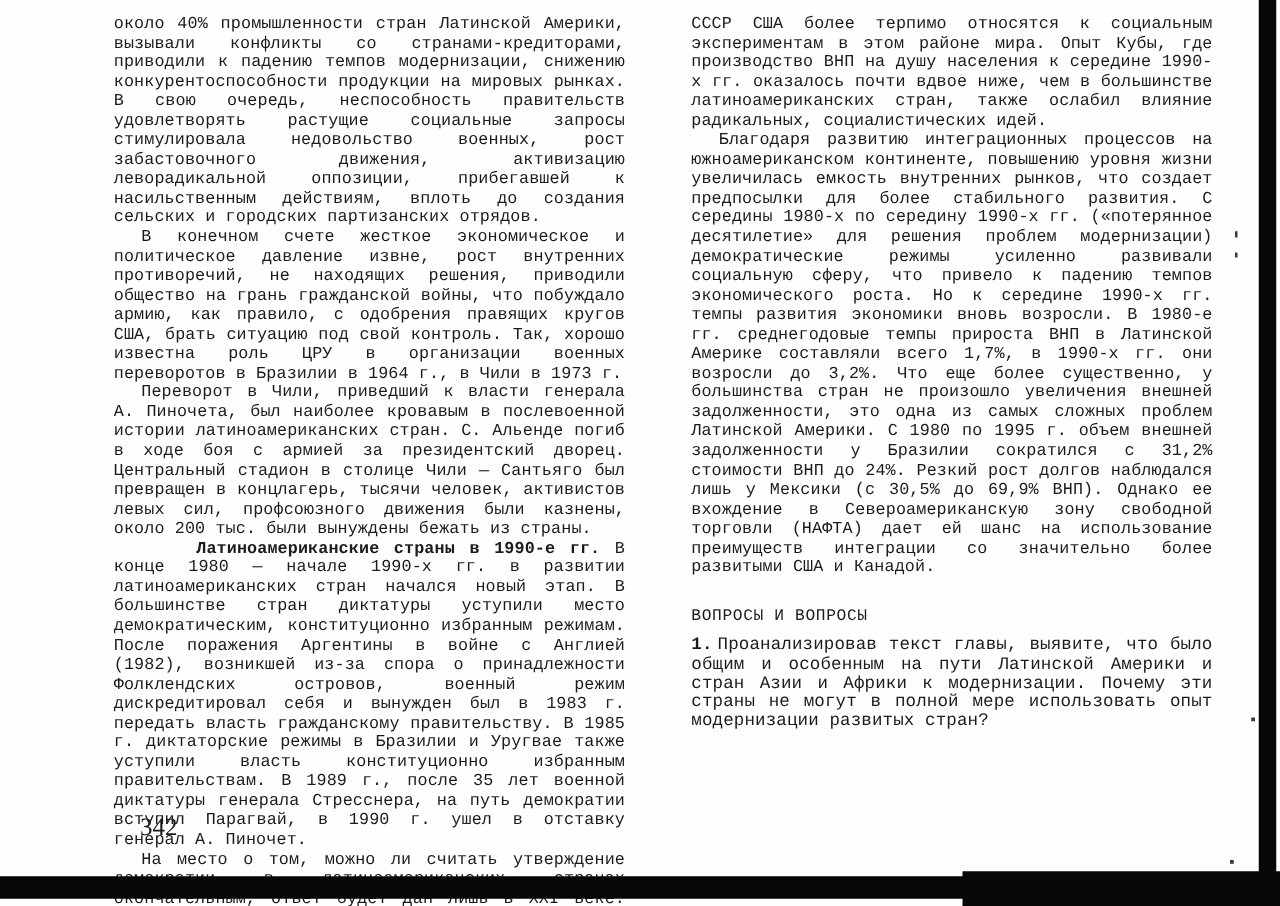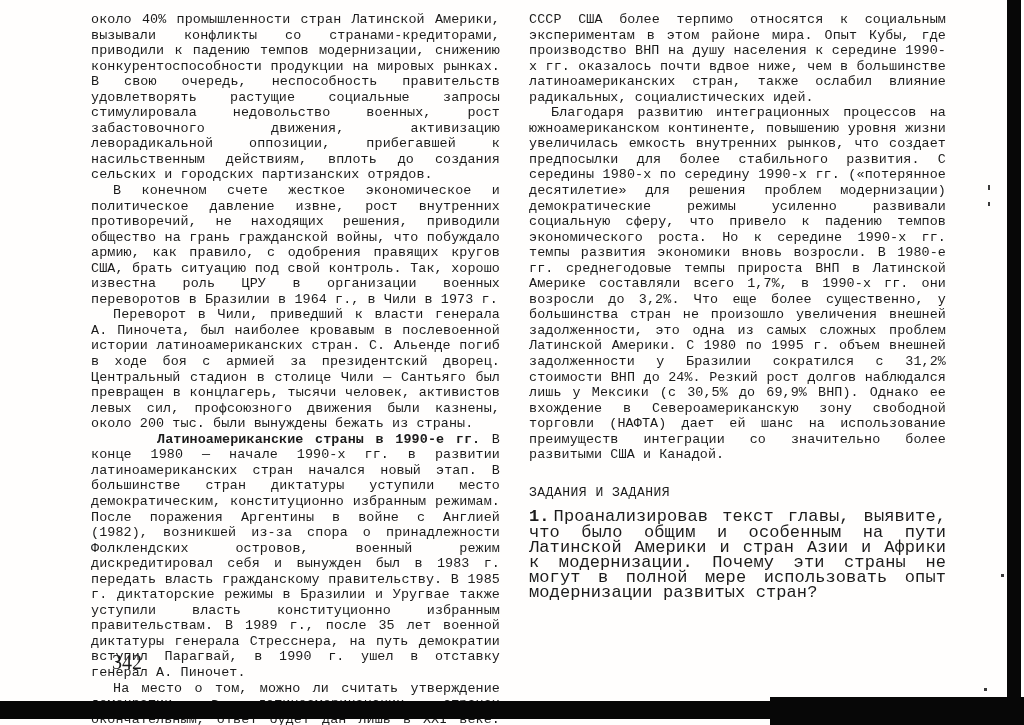"СССР США более терпимо относятся" .col-right { left: 529px -> 553px }
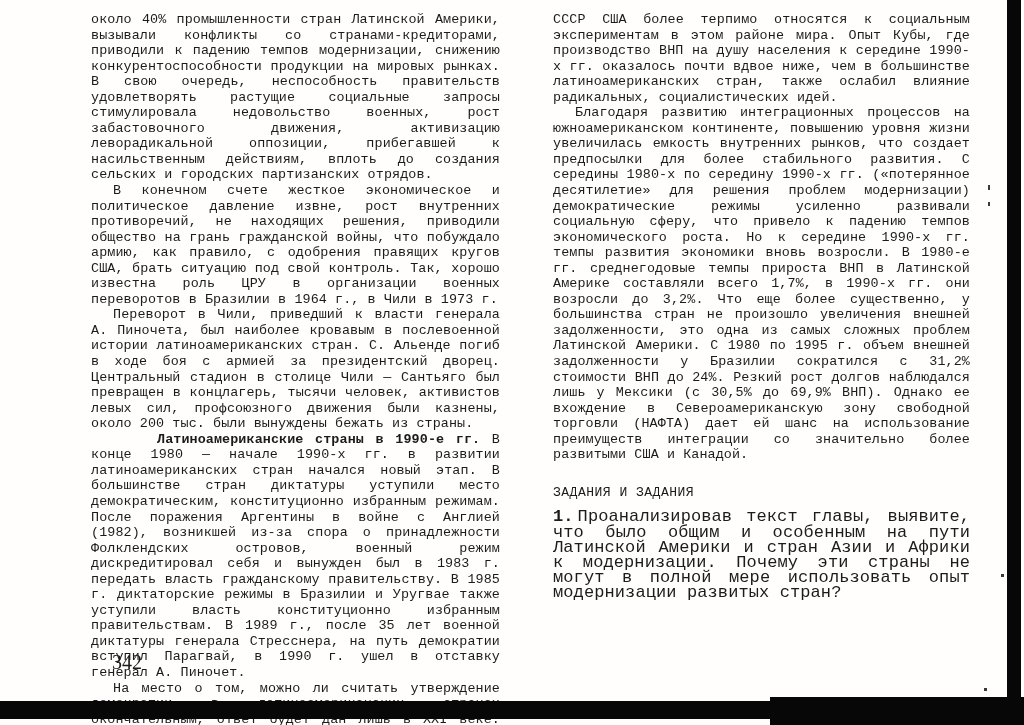"ЗАДАНИЯ И ЗАДАНИЯ" h3.q-heading { text: ЗАДАНИЯ И ЗАДАНИЯ -> ВОПРОСЫ И ВОПРОСЫ }
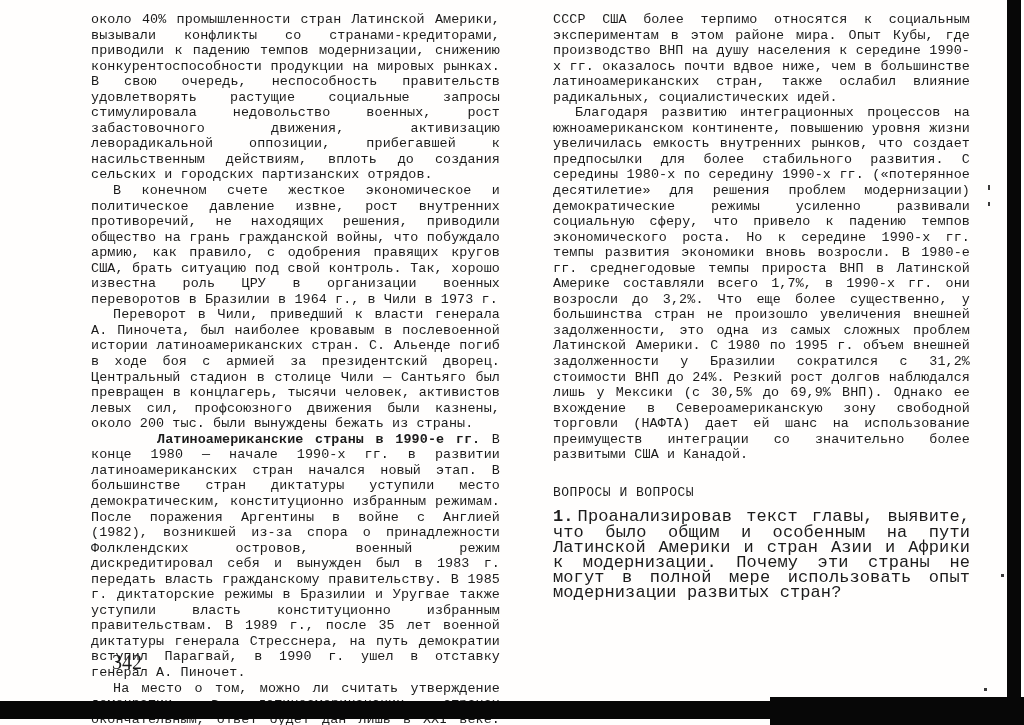"1. Проанализировав текст главы, выявите," .question { font-size: 17px -> 14px }
